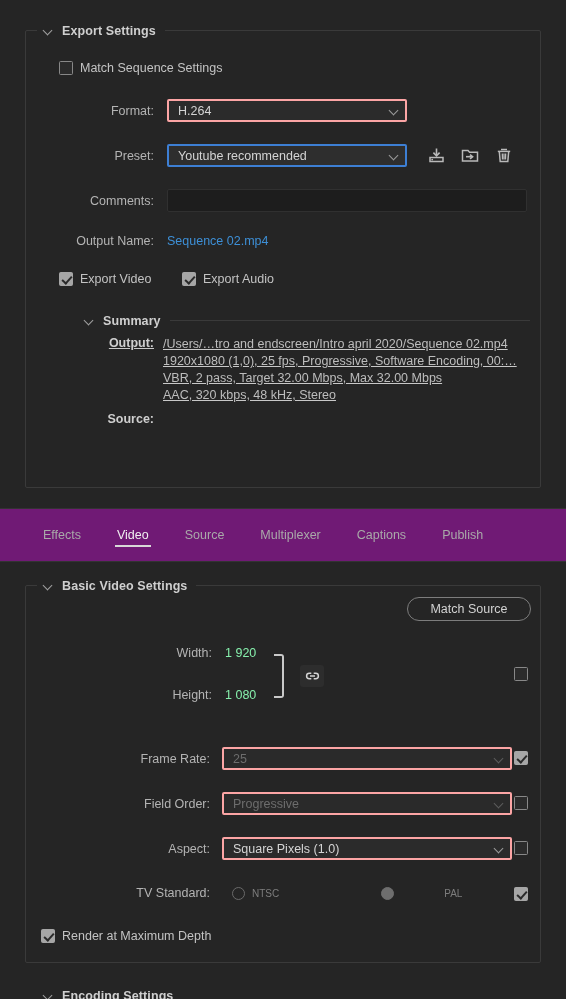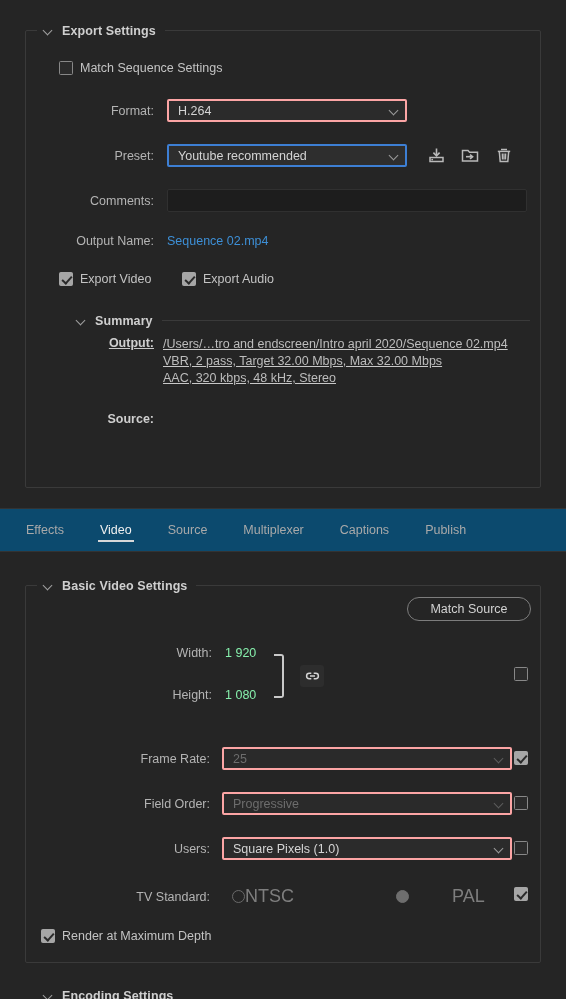"Summary" div.group-head { left: 8px -> 16px }
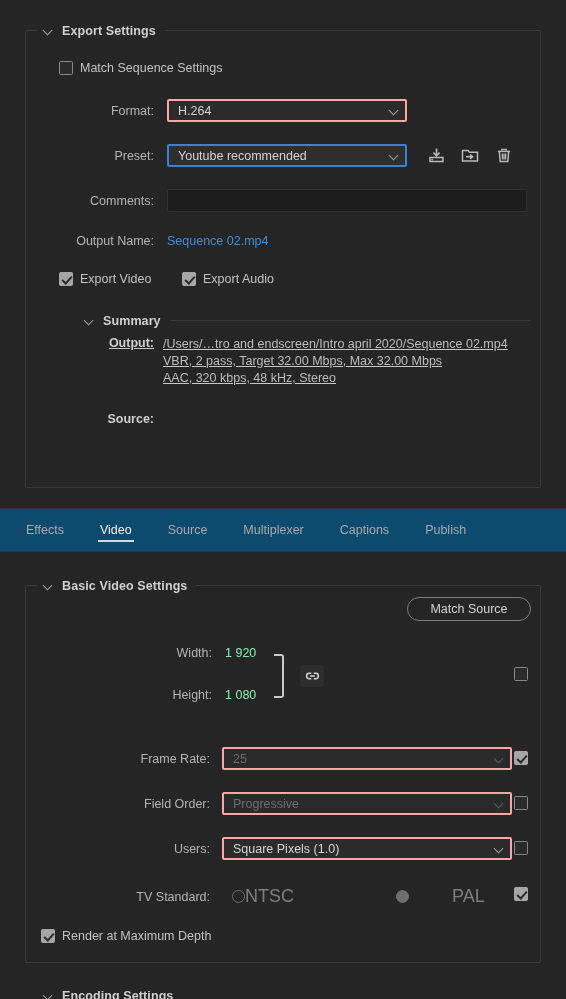"1920x1080 (1,0), 25 fps, Progressive," div.sum-ln { html: none -> <div>1920x1080 (1,0), 25 fps, Progressive, Software Encoding, 00:…</div> }
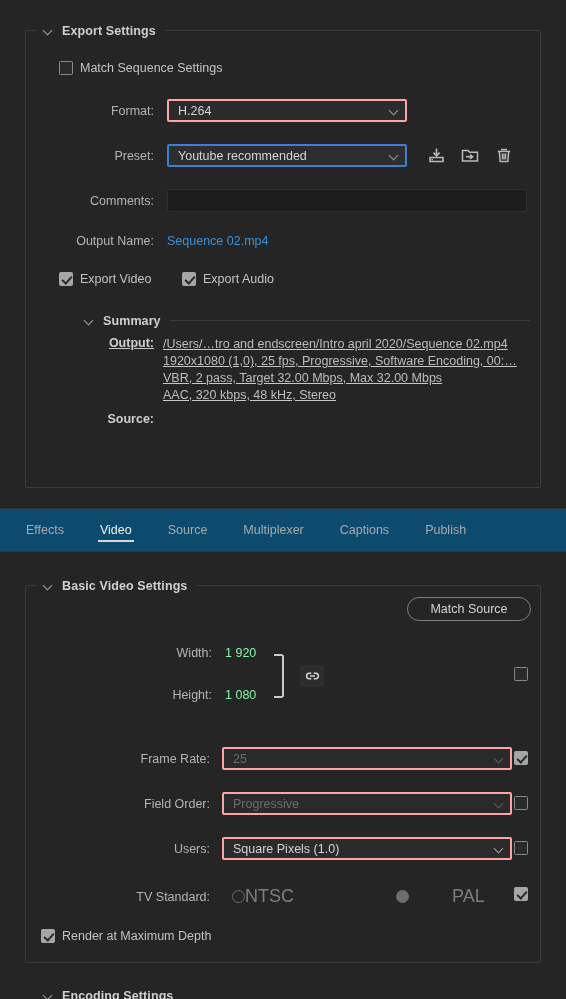"Effects" .tabs { background: #0c4a6e -> #701a75; height: 44px -> 54px; padding-left: 8px -> 25px }
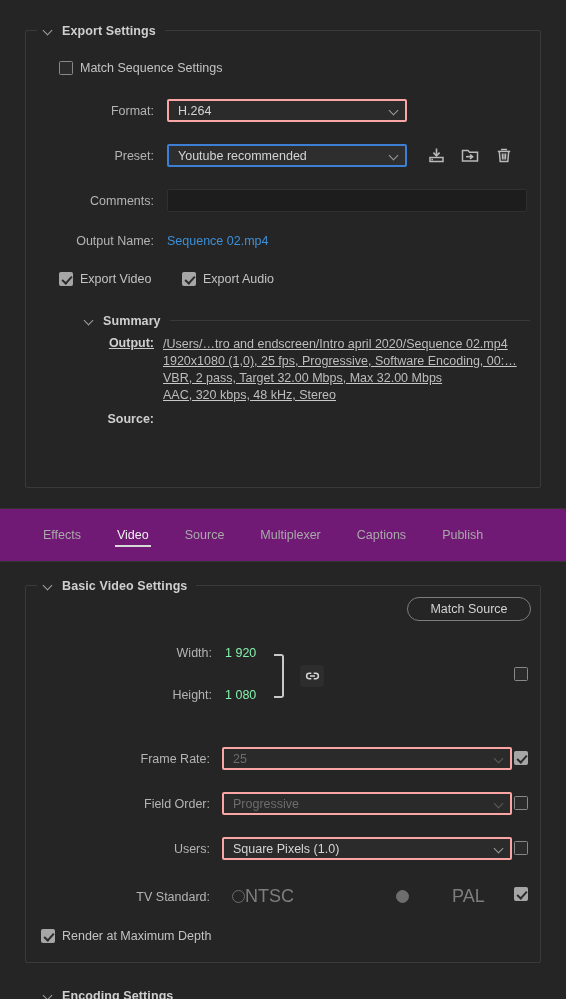"Users:" span.lbl { text: Users -> Aspect }
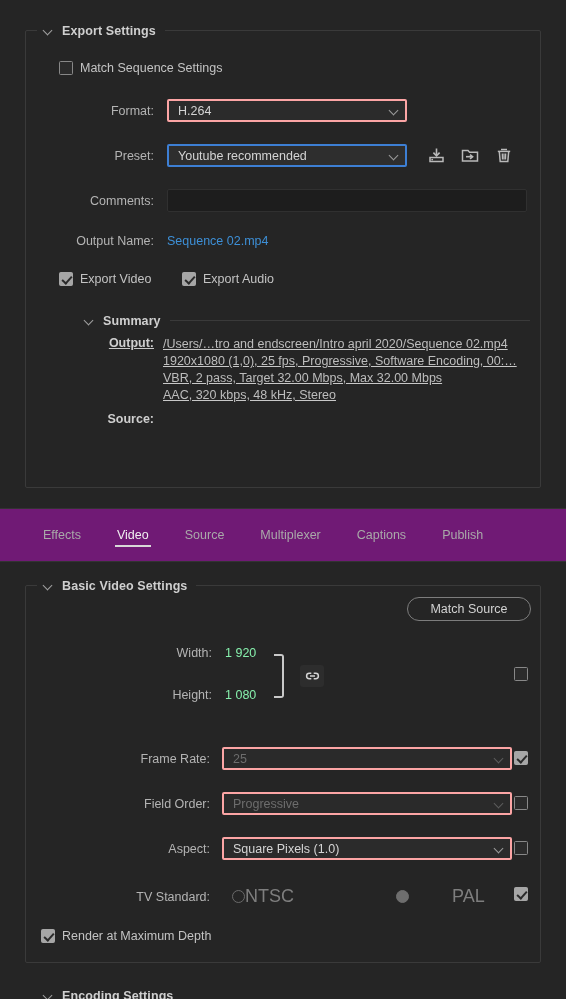"NTSC" .rd-txt { font-size: 18px -> 10px; margin-left: none -> 7px }
